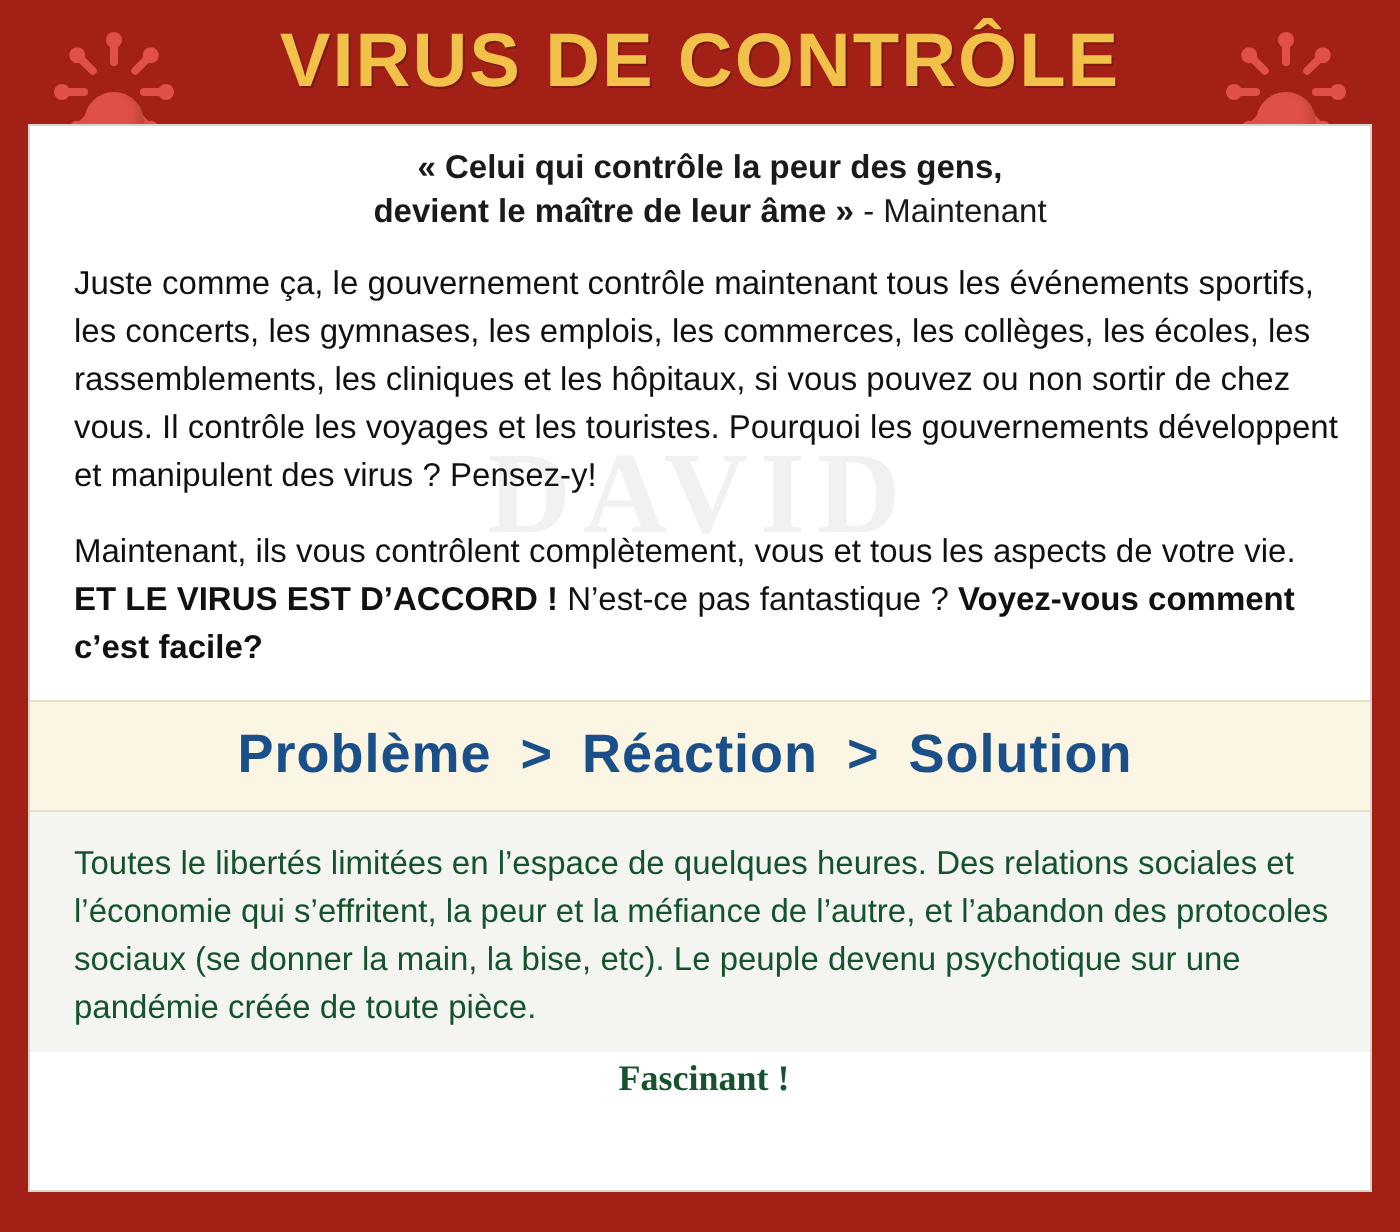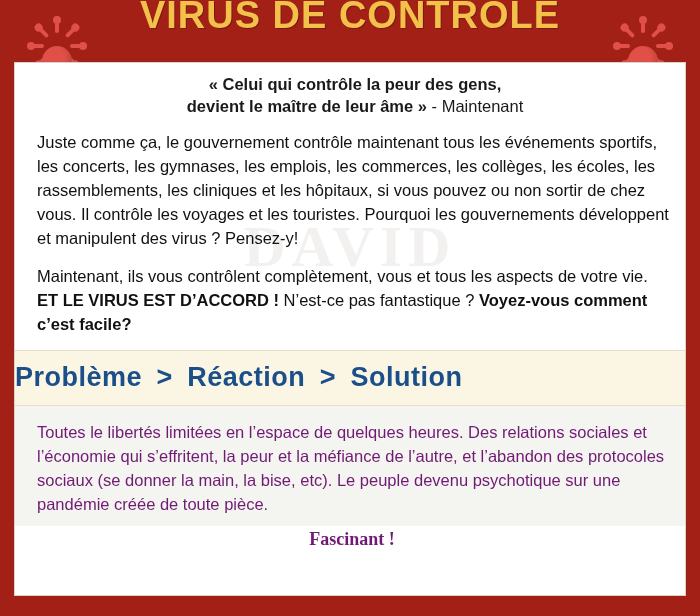"VIRUS DE CONTRÔLE" .banner { align-items: flex-end -> center }
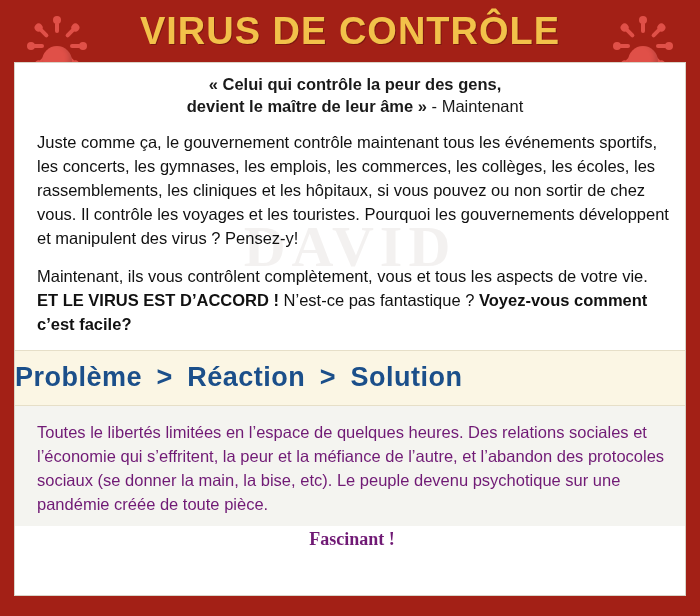"Problème > Réaction > Solution" .banner-strip { text-align: left -> center }
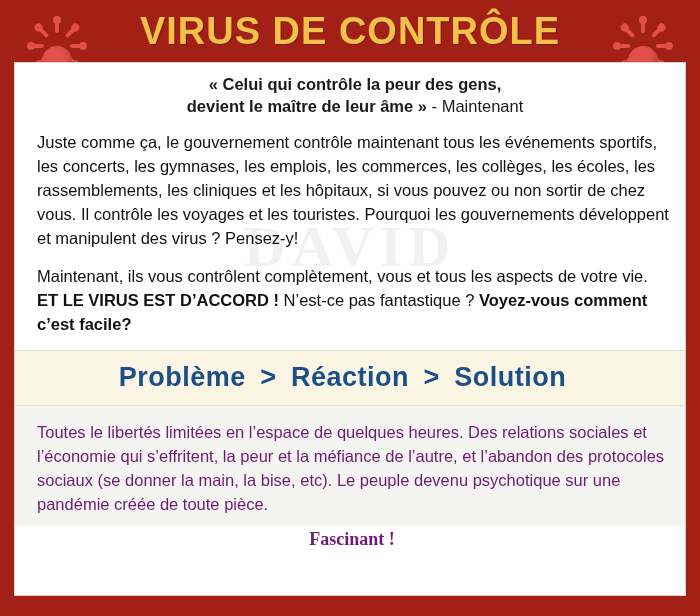"Toutes le libertés limitées en" .footer-block { color: #701a75 -> #14532d }
